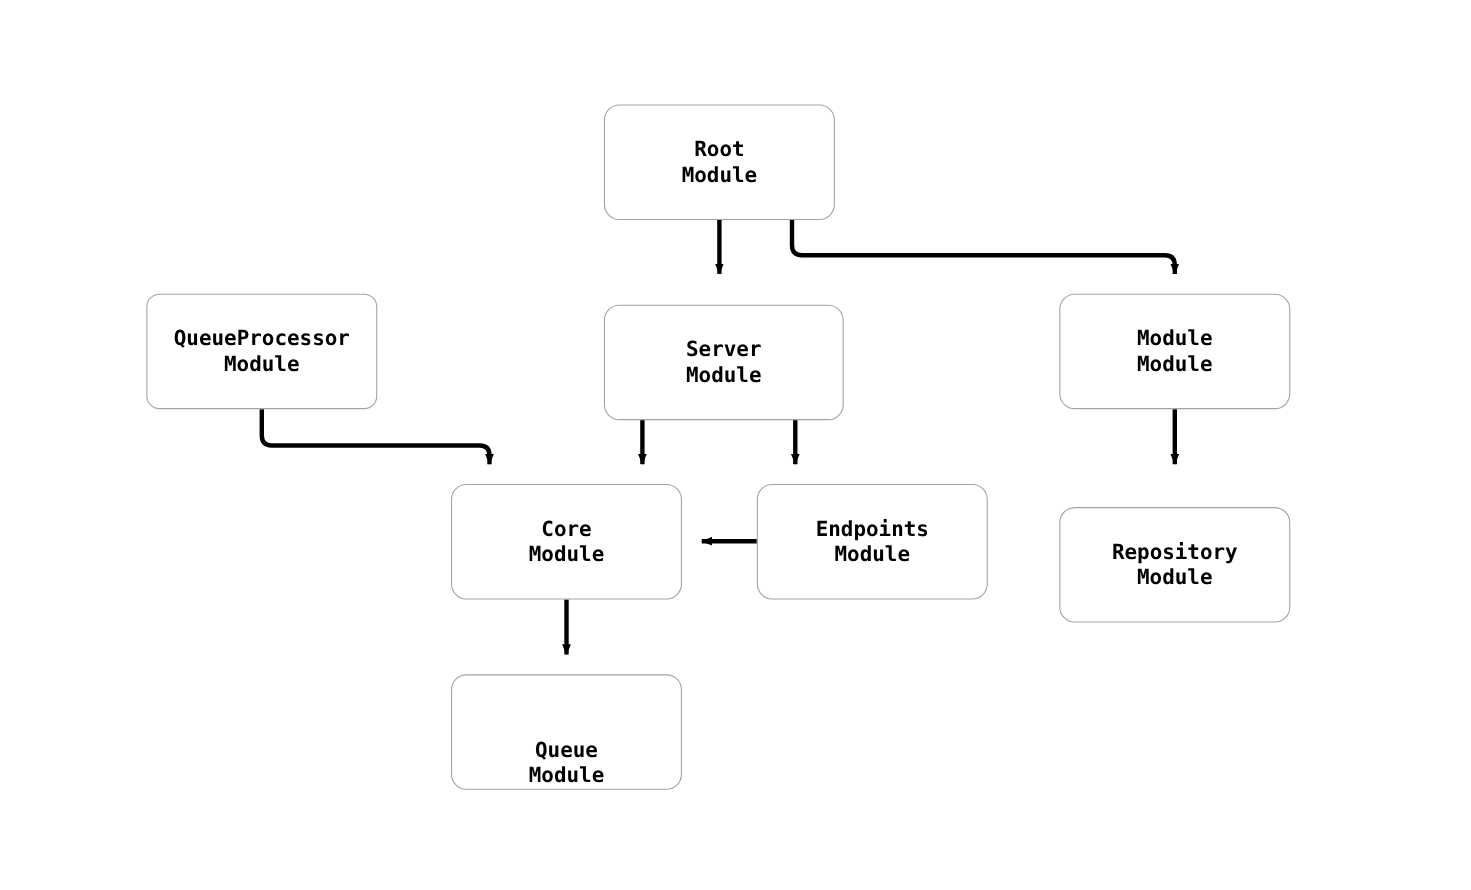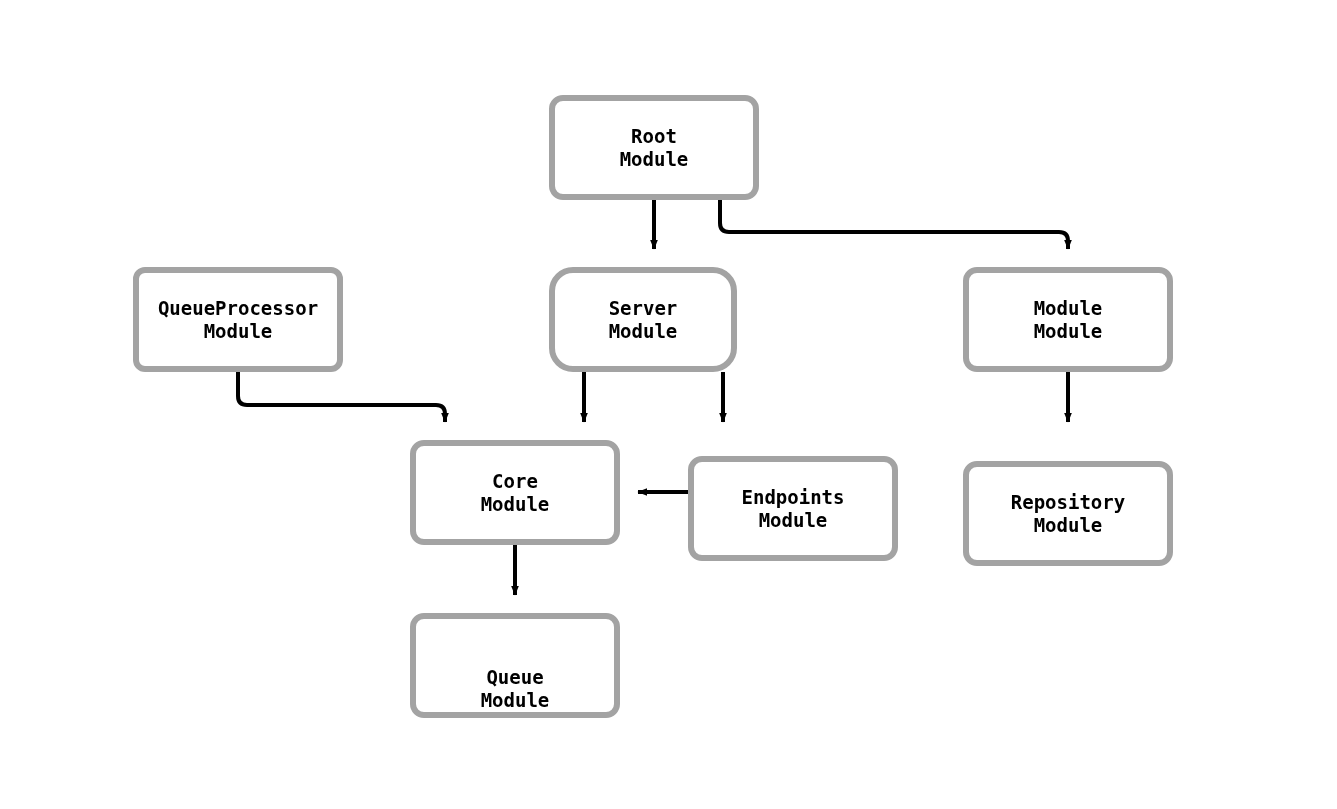"Root" .node { border: 6px solid #a3a3a3 -> 1px solid #a3a3a3 }
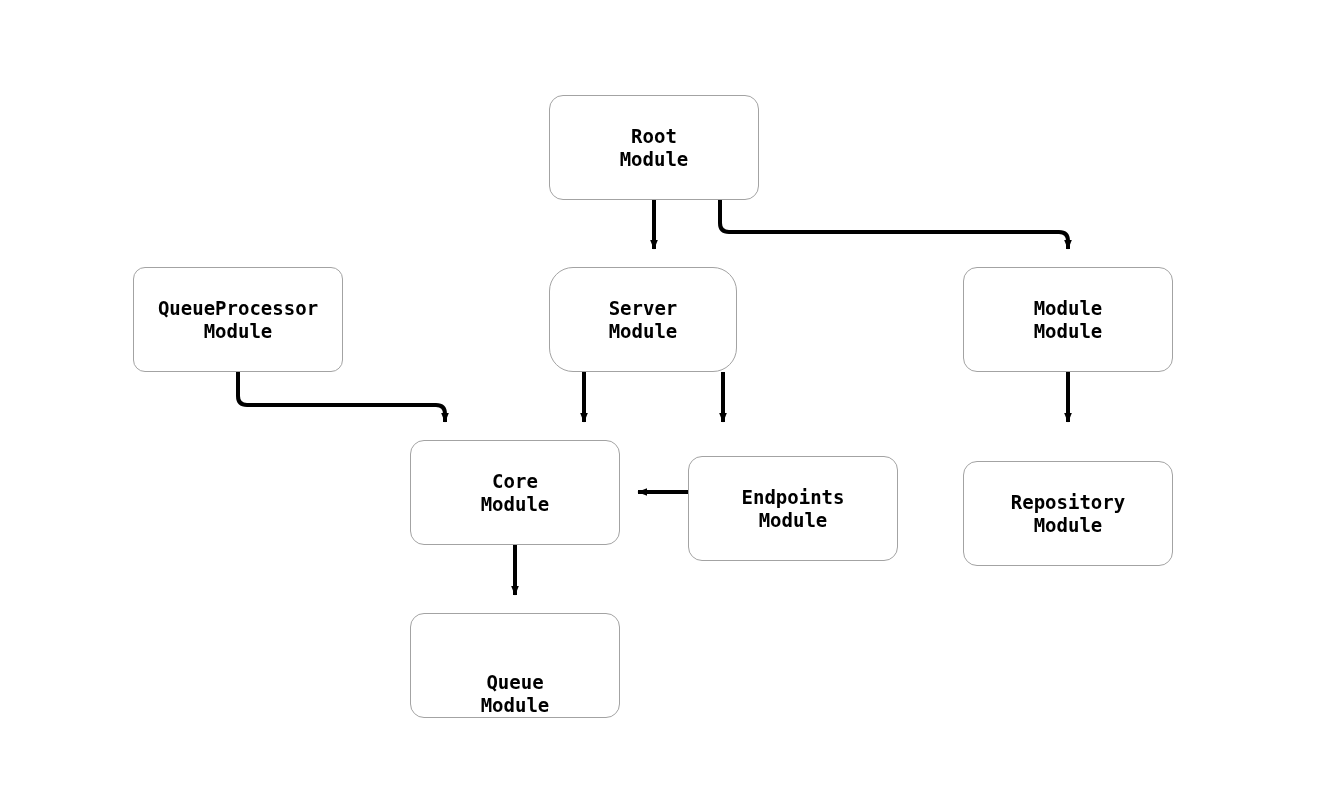"Server" div.node { border-radius: 24px -> none; top: 267px -> 277px; width: 188px -> 218px }
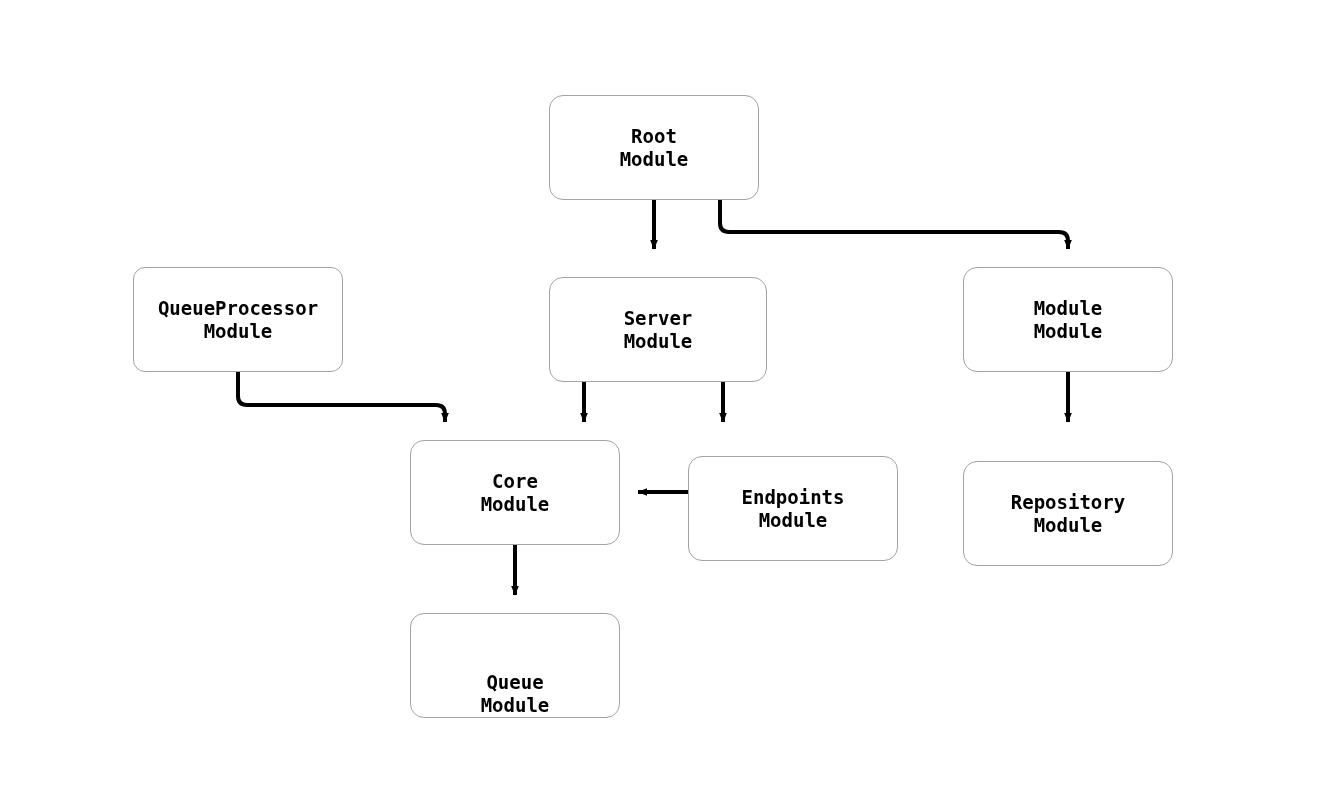"Endpoints" div.node { margin-top: 16px -> none }
